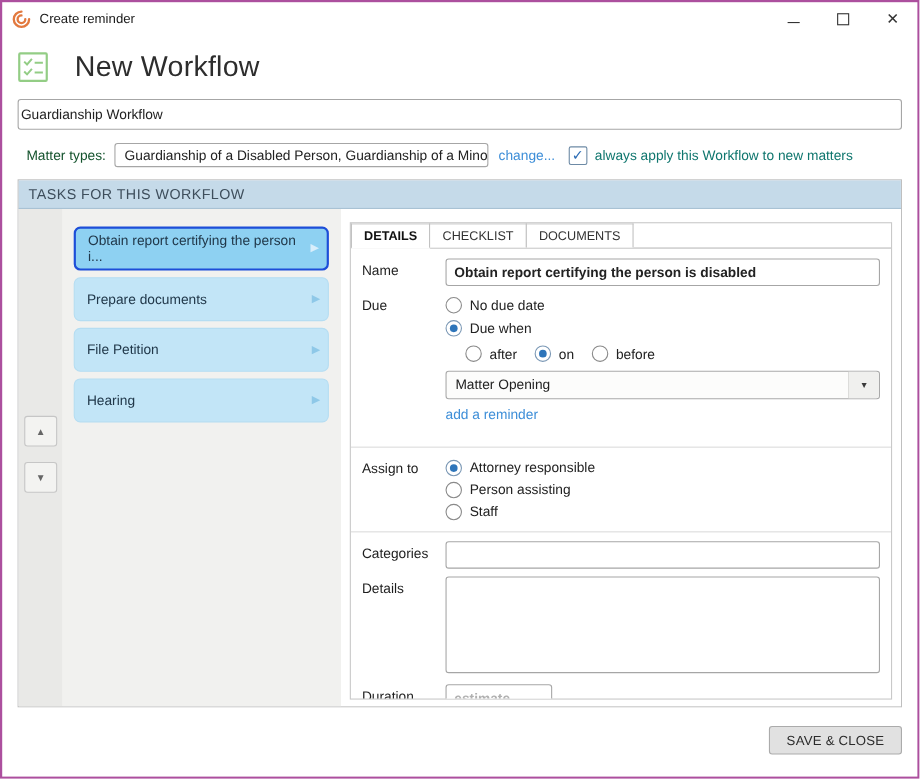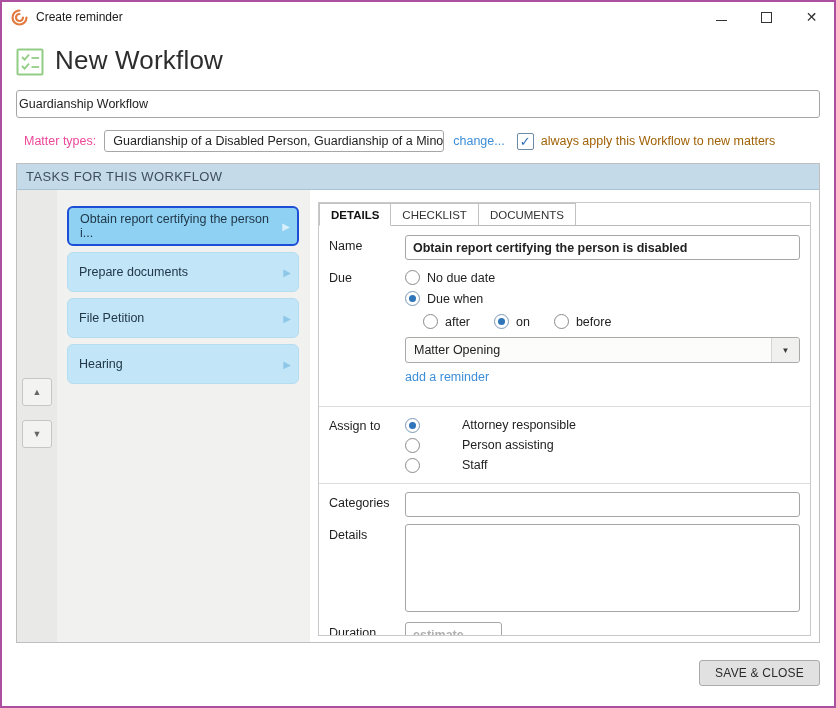"New Workflow" .page-header { align-items: flex-end -> center; gap: none -> 13px }
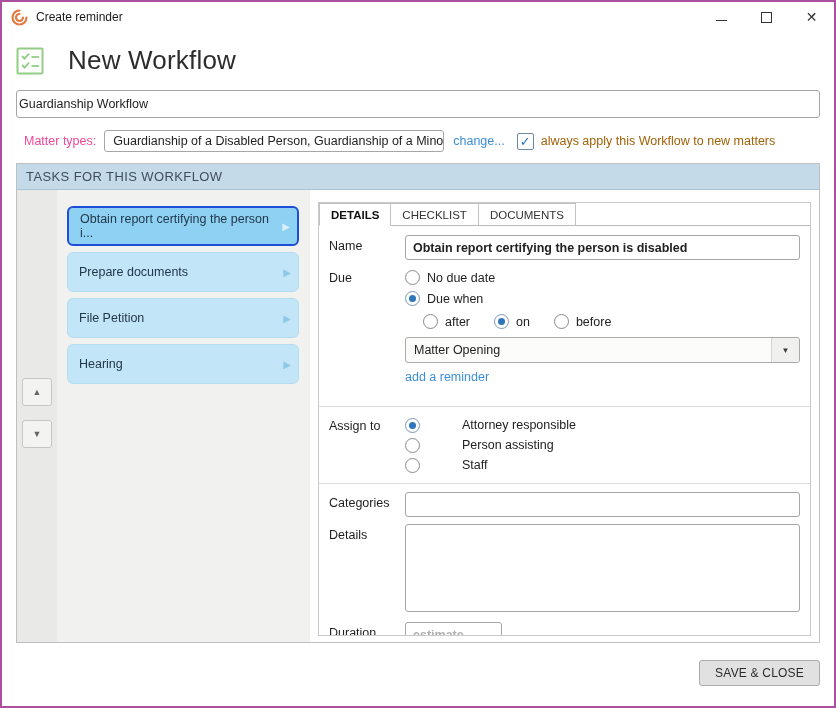"Matter types:" .matter-label { color: #ec4899 -> #14532d }
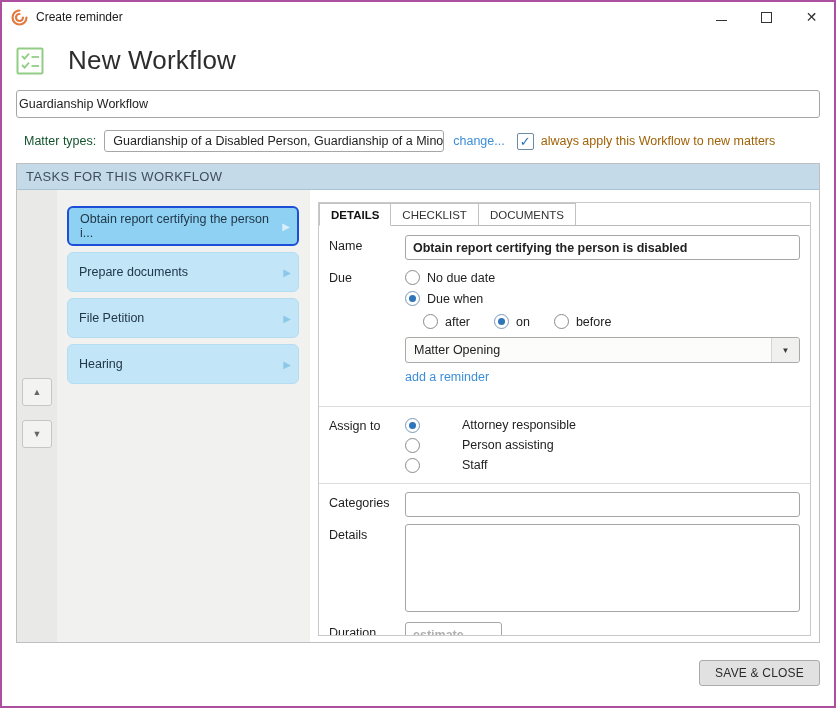"always apply this Workflow to" .apply-label { color: #a16207 -> #0f766e }
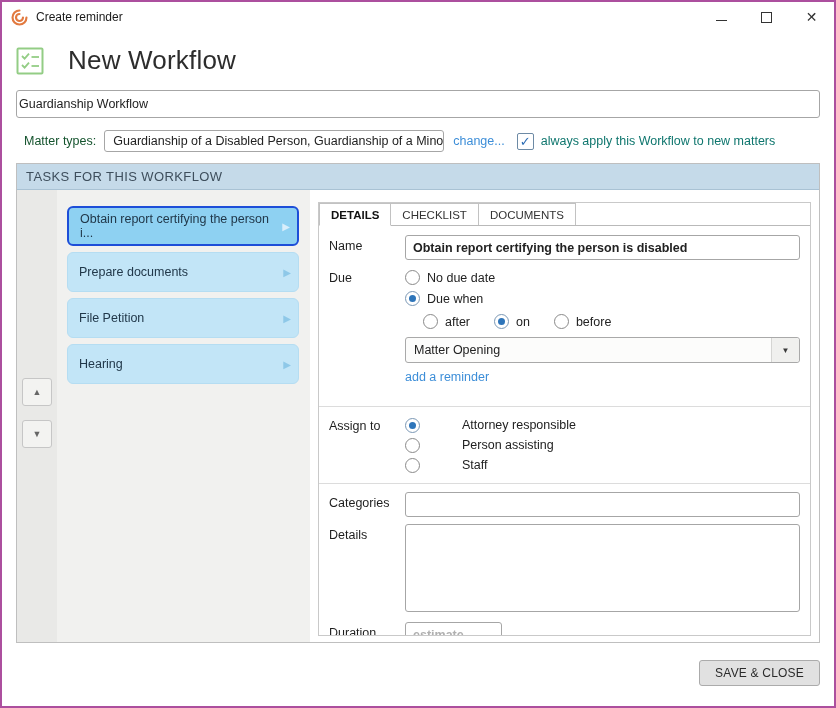"after" .sub-options { gap: 24px -> 16px }
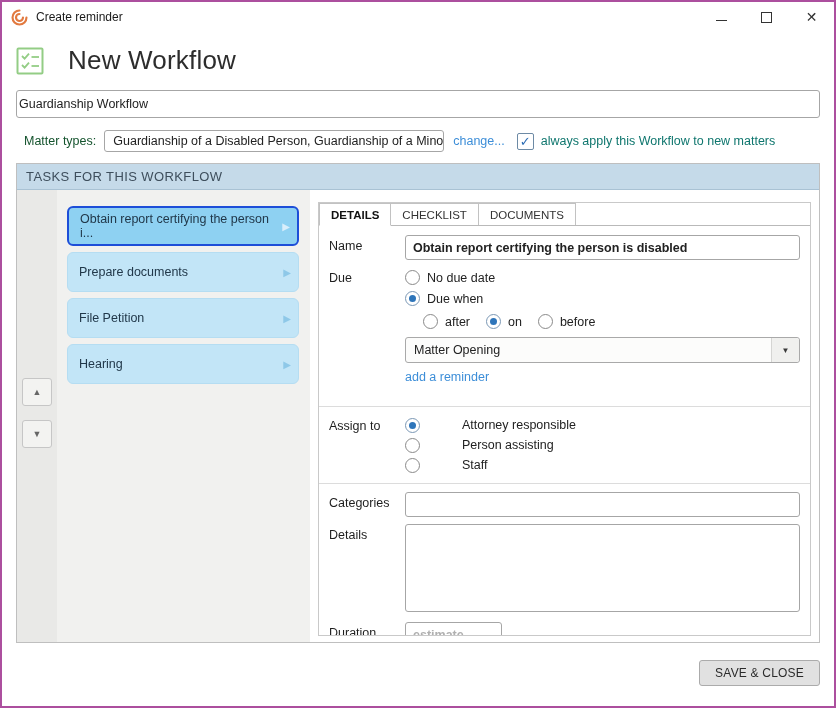"Attorney responsible" .assign-group .radio-option { gap: 35px -> none }
